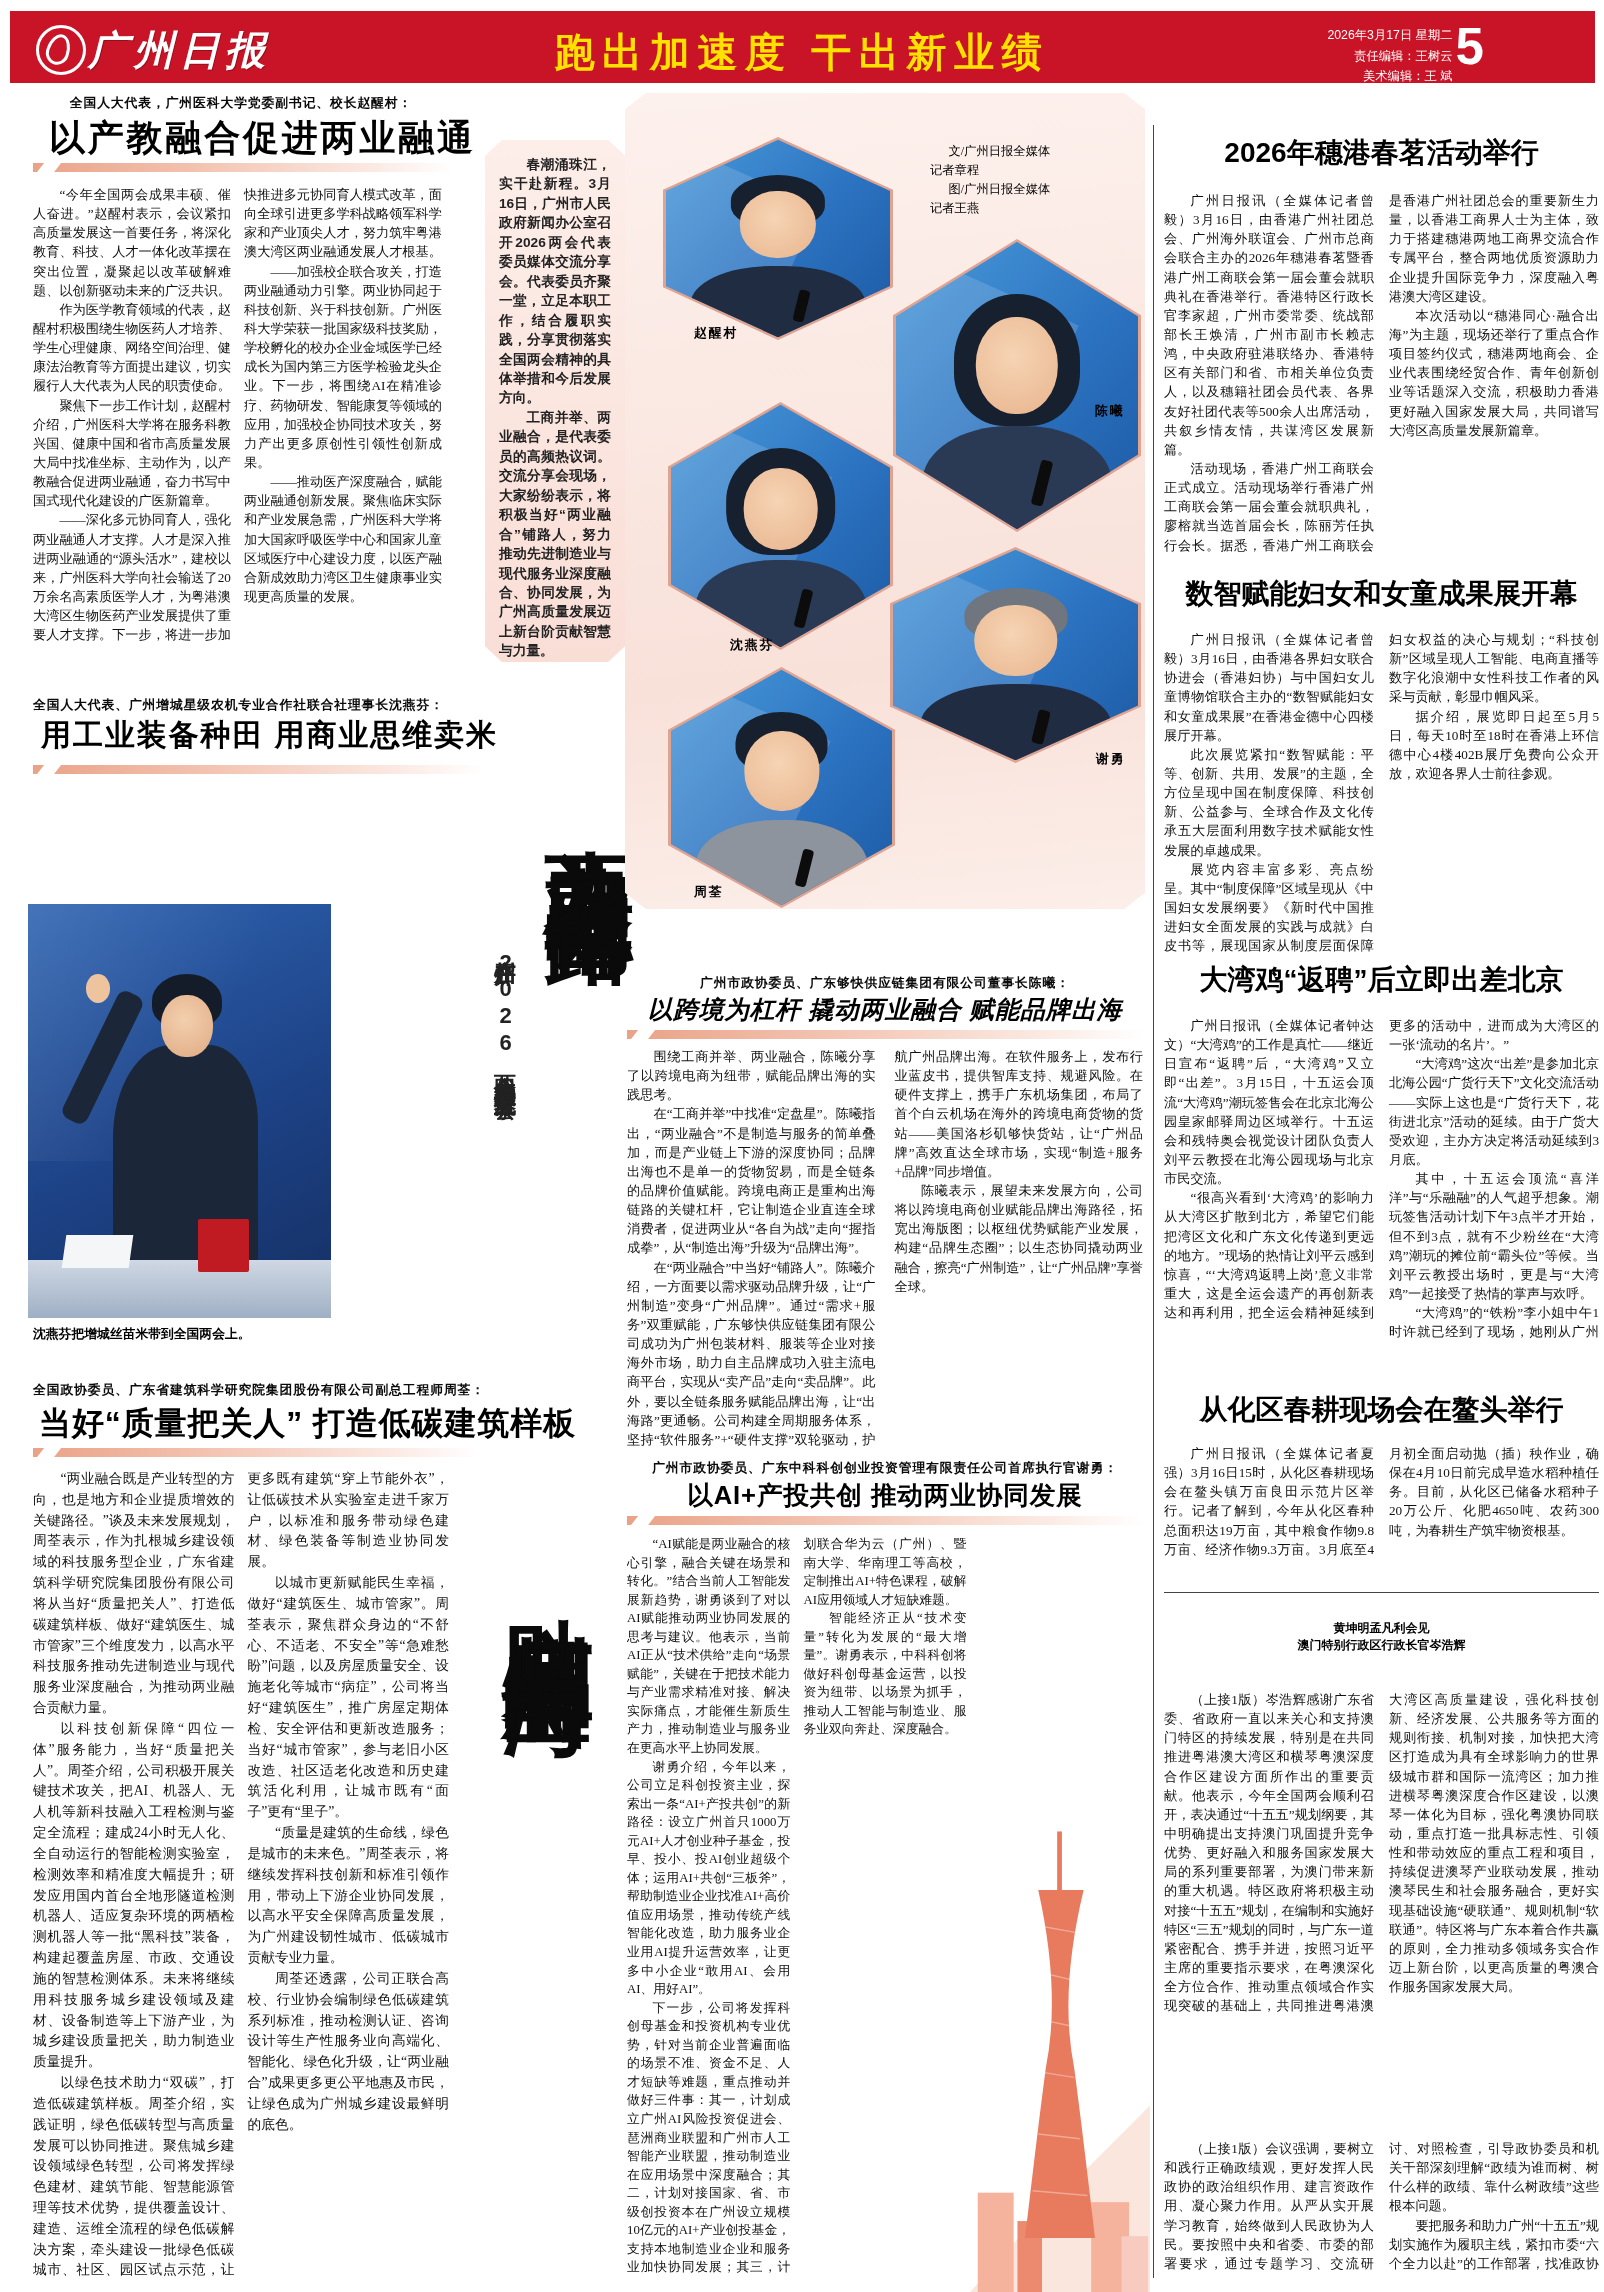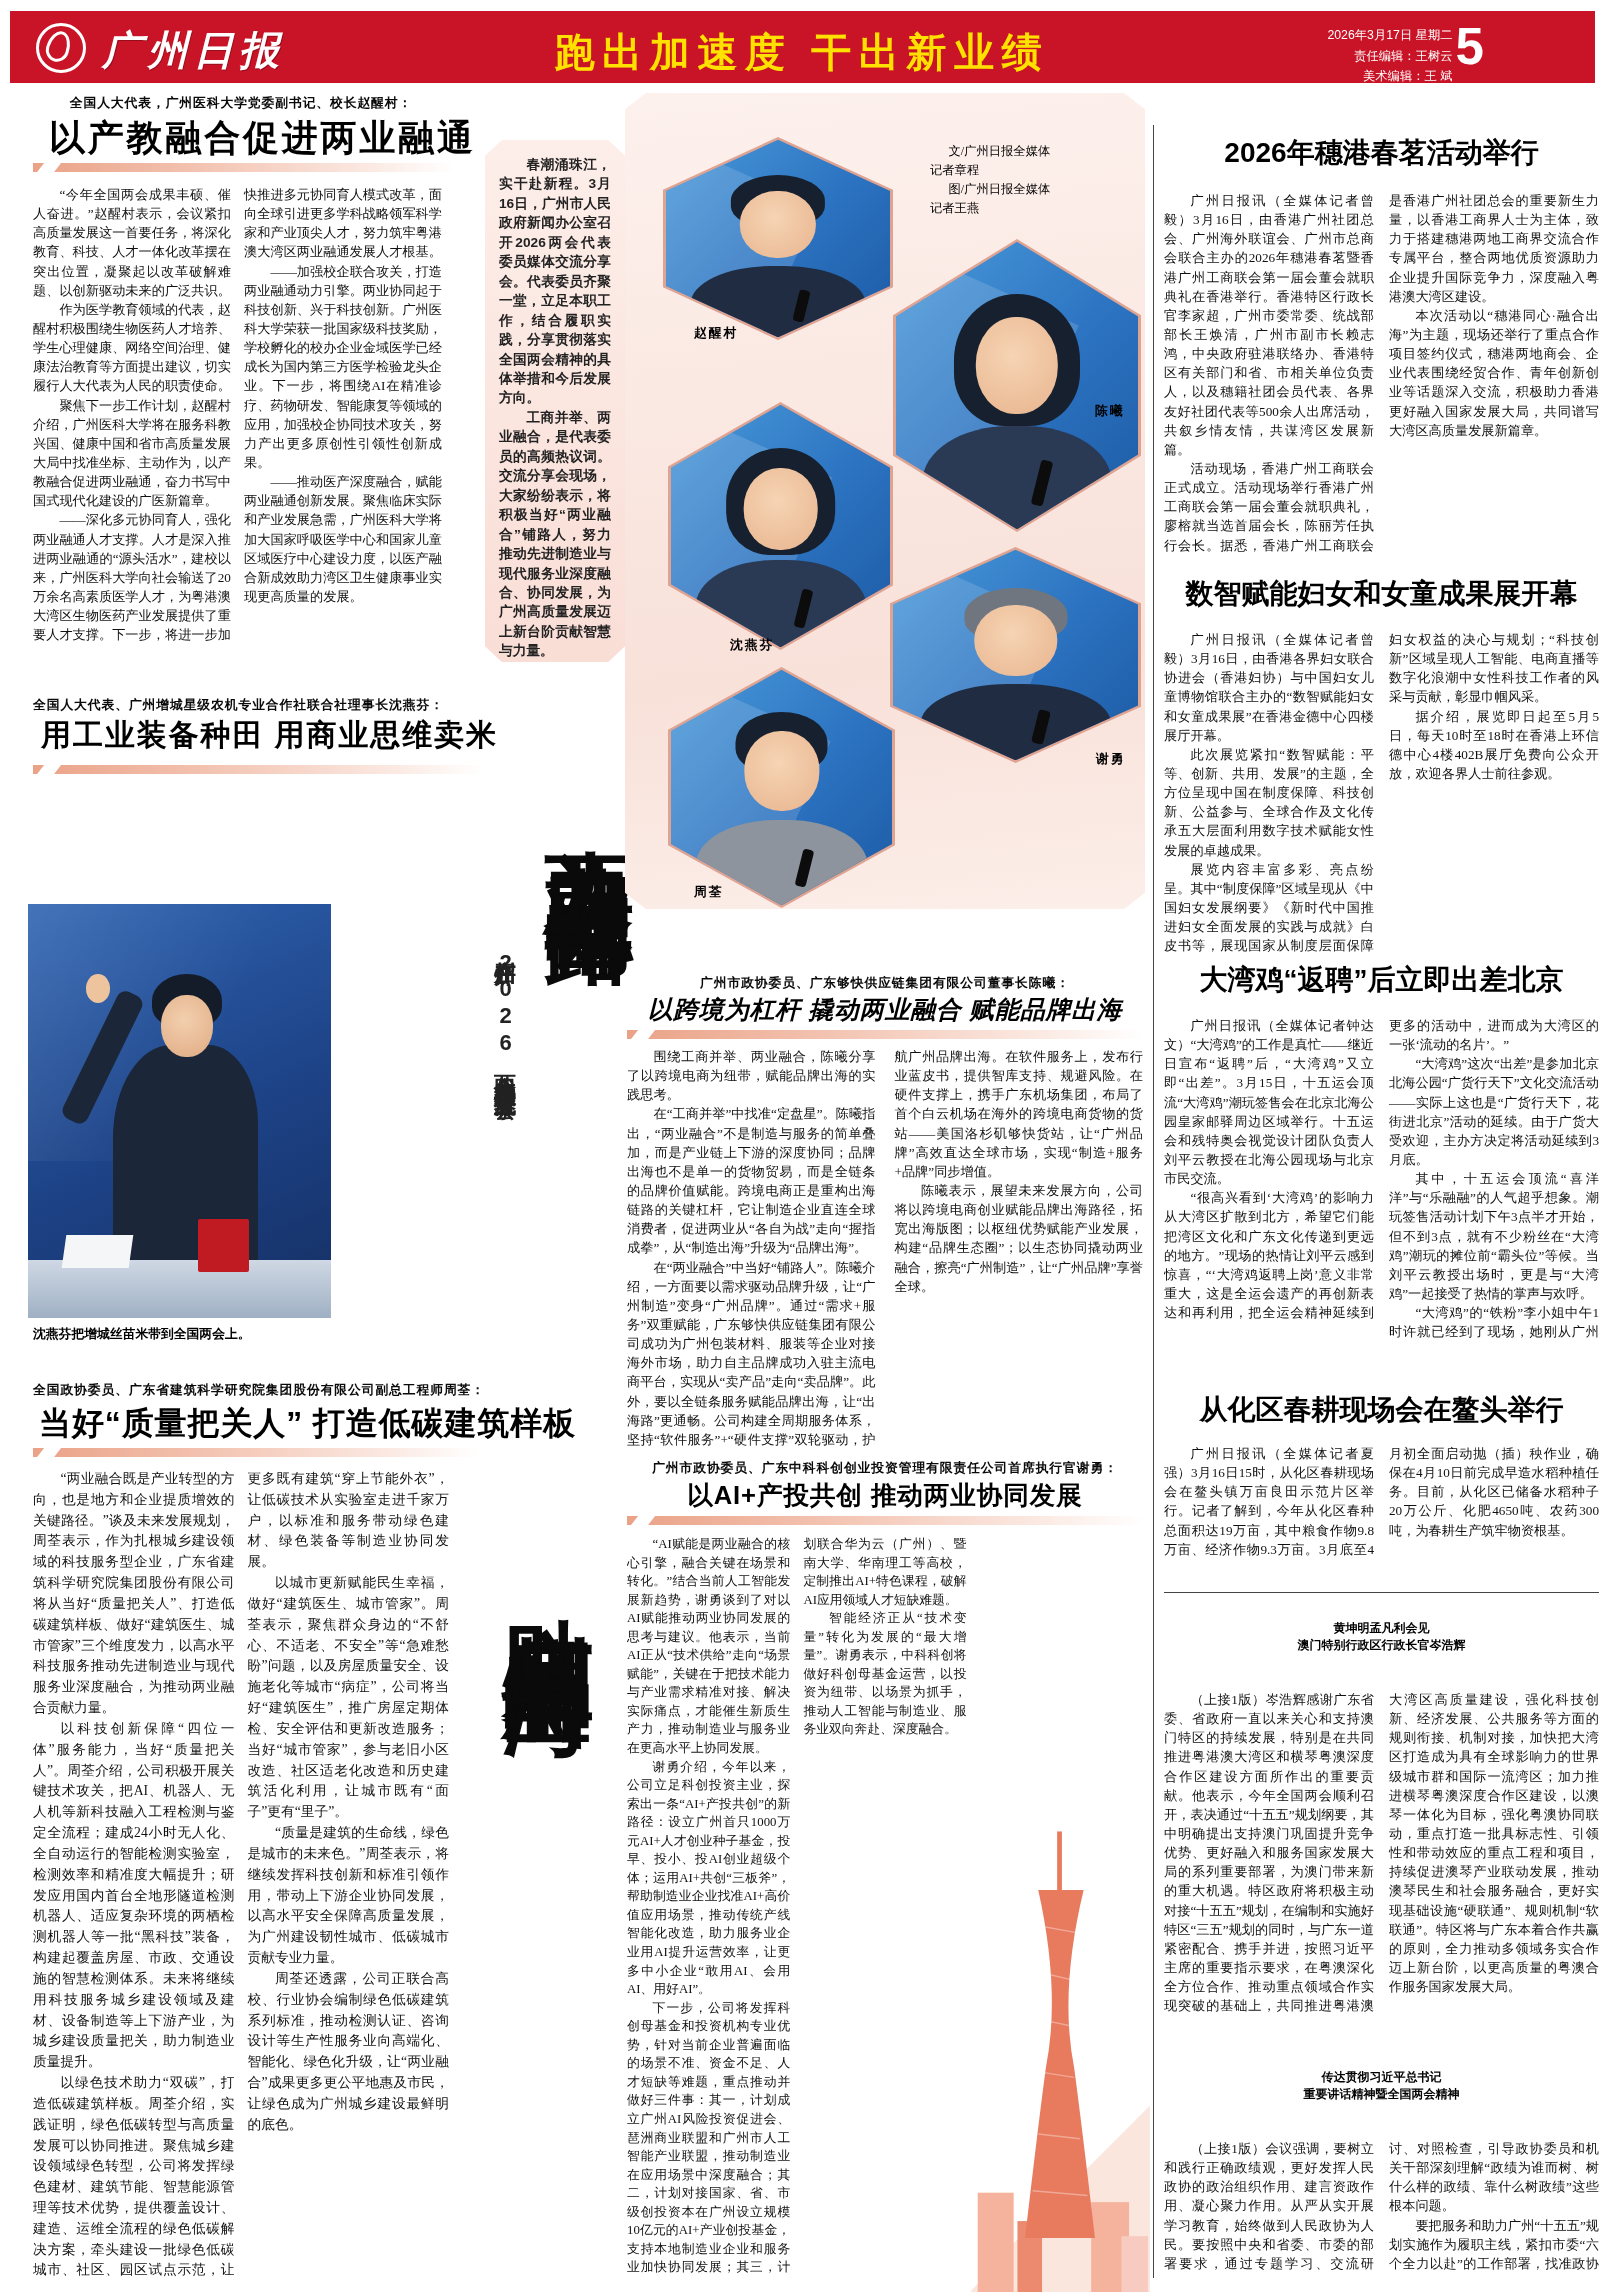"广州日报" .logo { align-items: flex-start -> center; gap: 16px -> 2px }
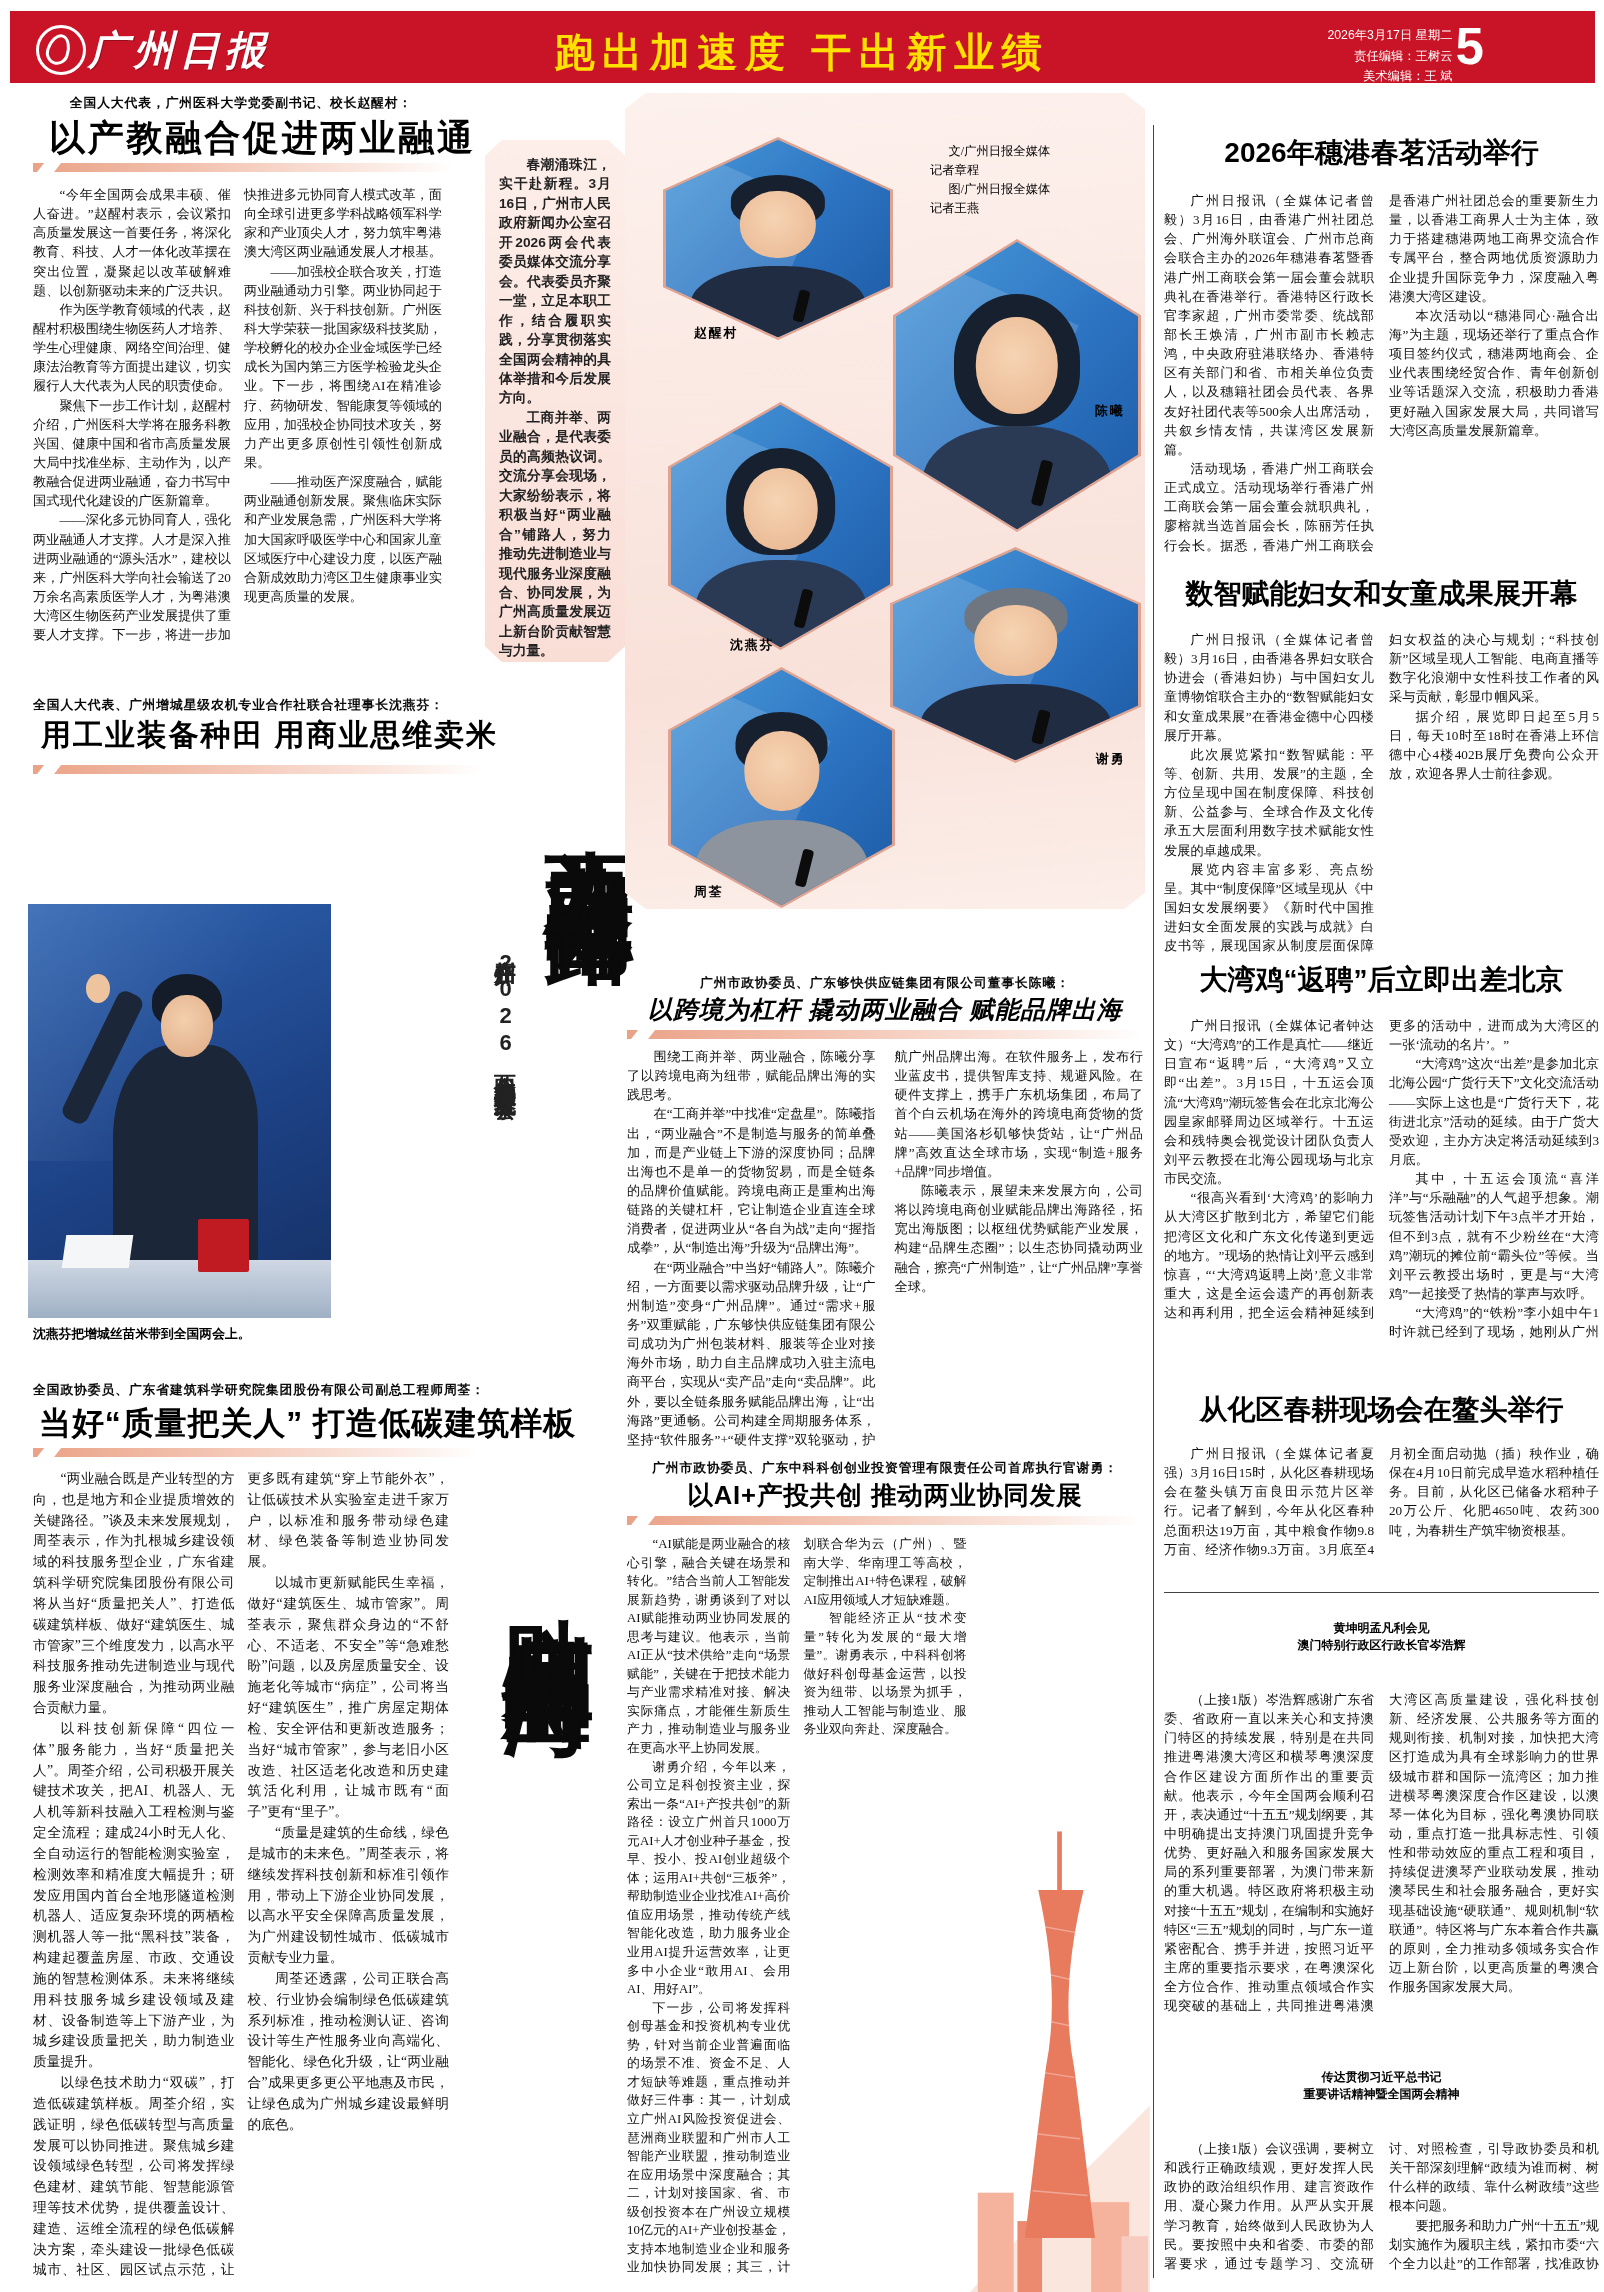"传达贯彻习近平总书记" div.abs { html: <div> <div>传达贯彻习近平总书记</div> <div>重要讲话精神暨全国两会精神</div> </div> -> none }
